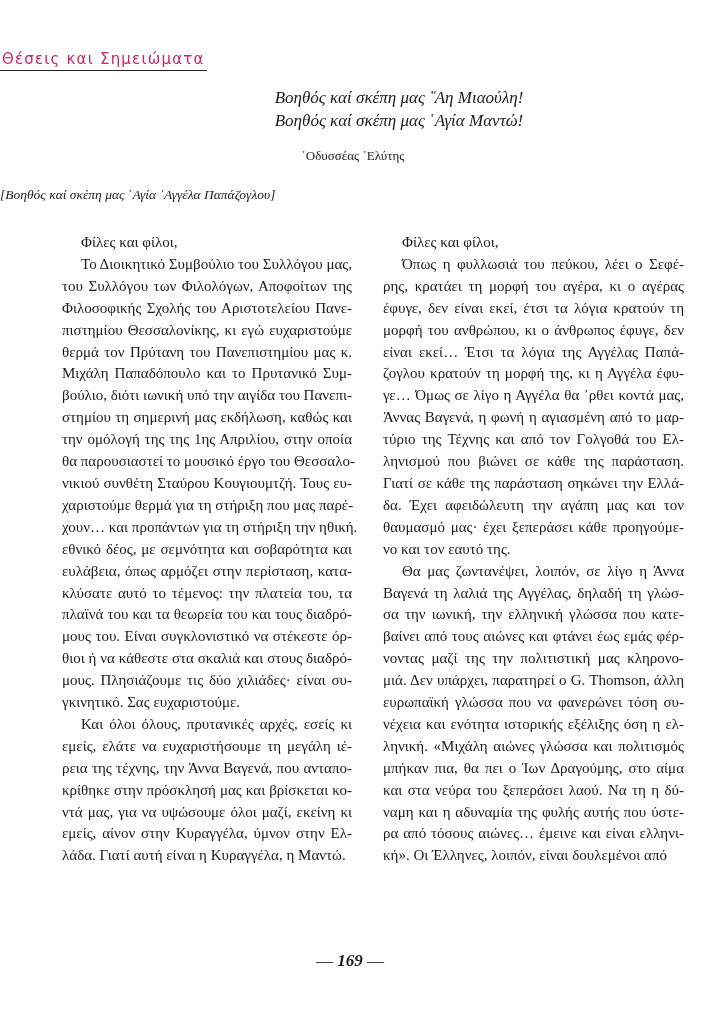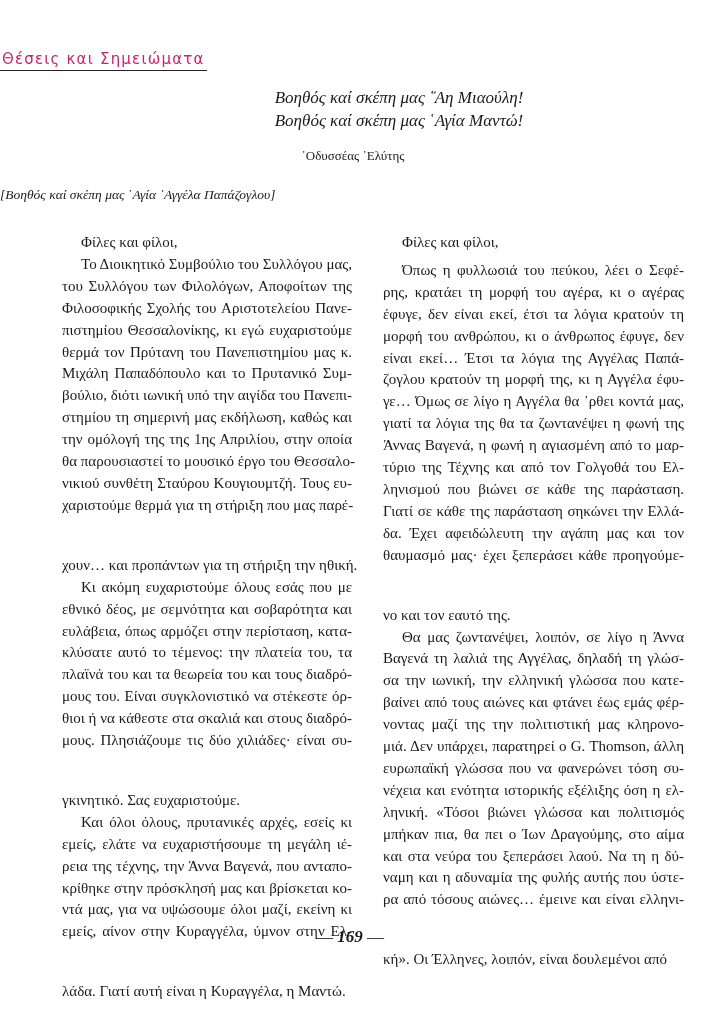"Όπως η φυλλωσιά του πεύκου," span.line { margin-top: 6px -> none }
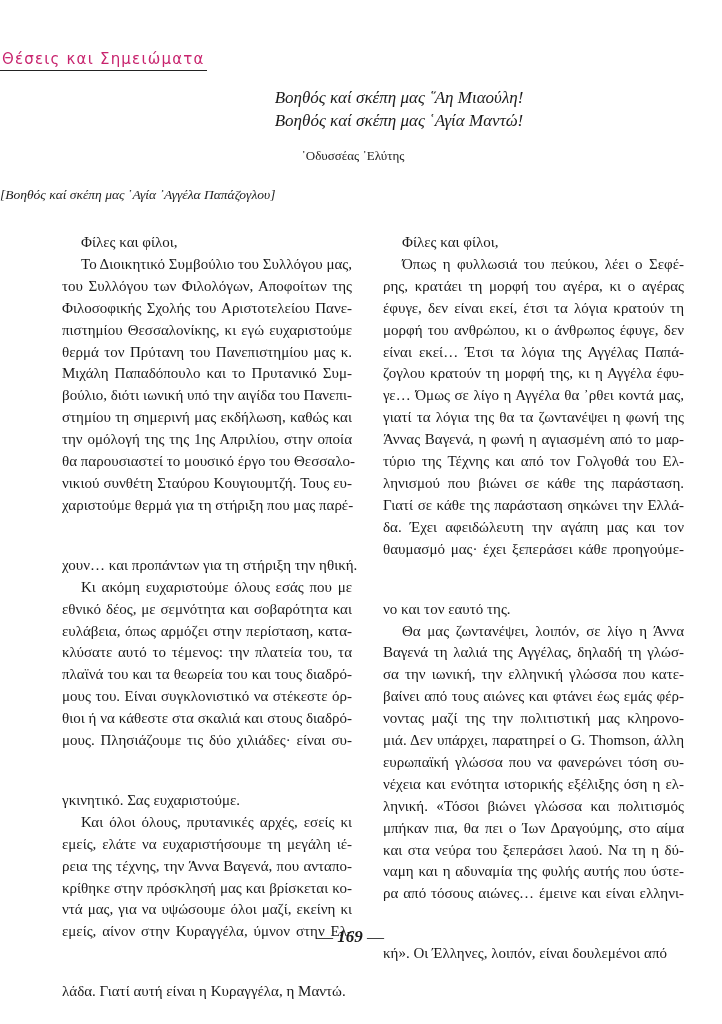"γιατί τα λόγια της θα" span.line { html: <span>γιατί τα λόγια της θα τα ζωντανέψει η φωνή της</span> -> none }
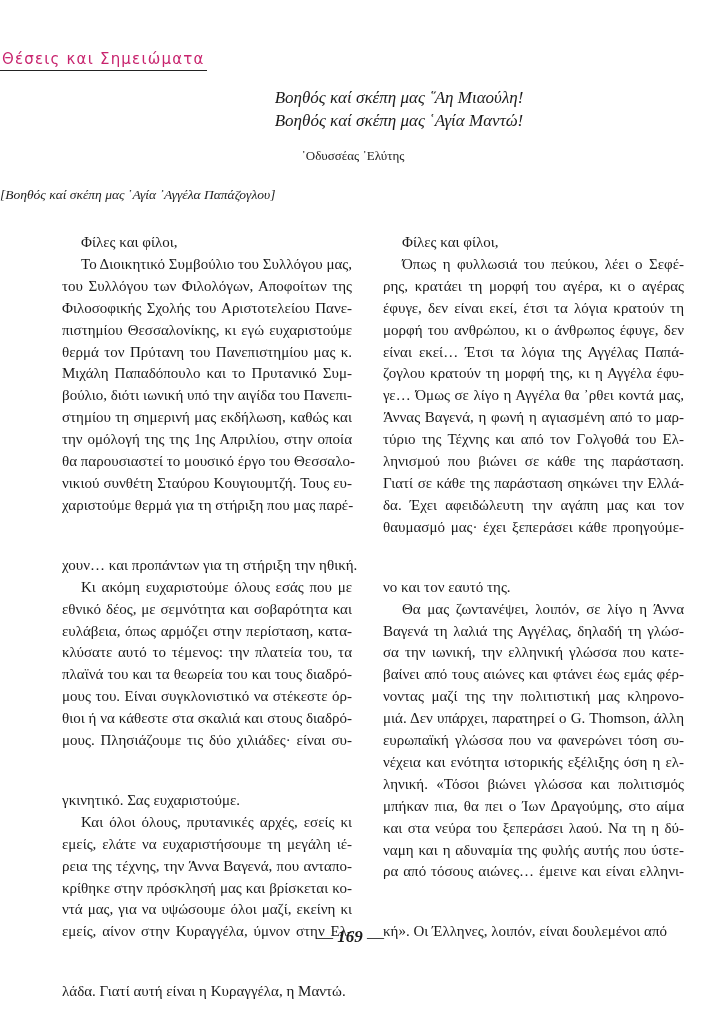"χουν… και προπάντων για τη" .col .line.last { margin-top: 38px -> none }
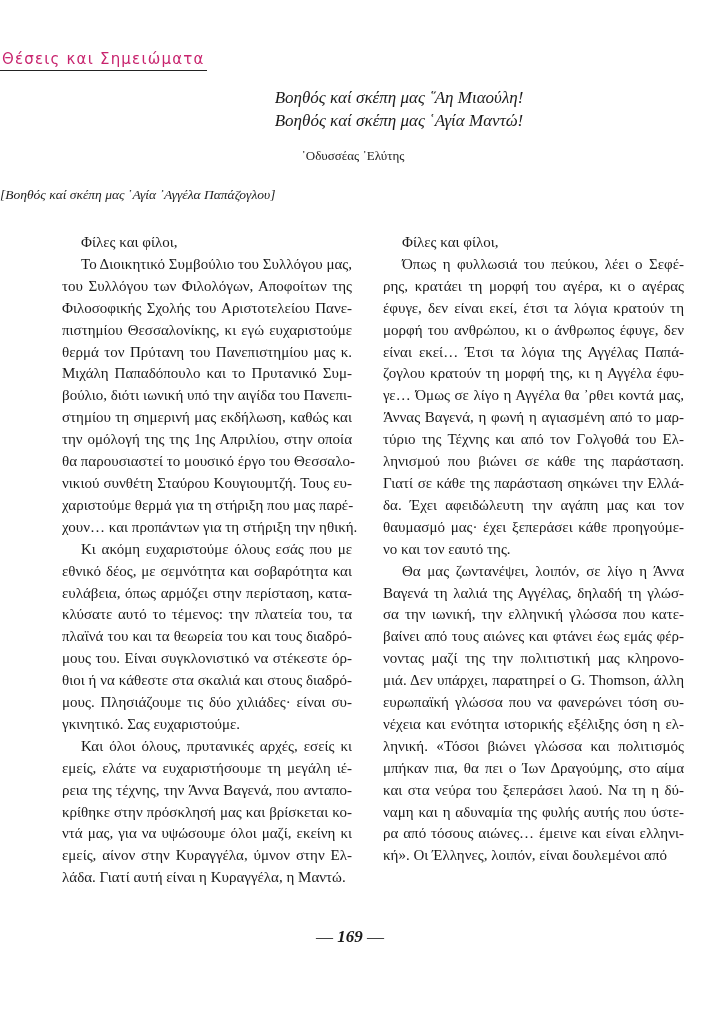"Κι ακόμη ευχαριστούμε όλους εσάς" span.line { html: <span>Κι ακόμη ευχαριστούμε όλους εσάς που με</span> -> none }
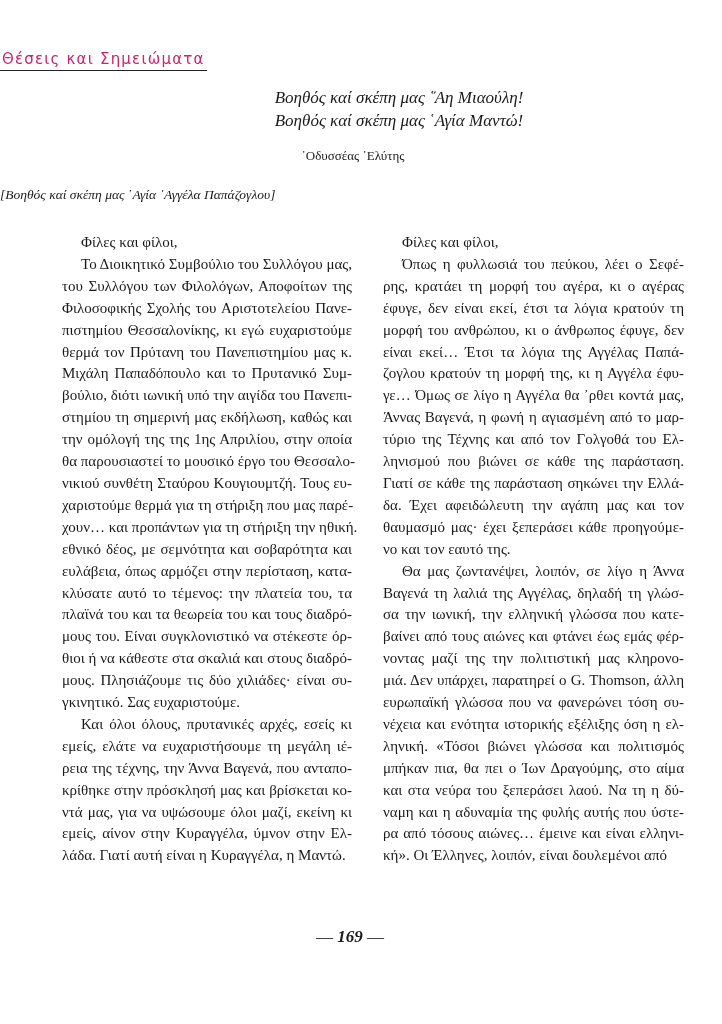"ληνική. «Τόσοι βιώνει γλώσσα και" span.line { text: Τόσοι βιώνει -> Μιχάλη αιώνες }
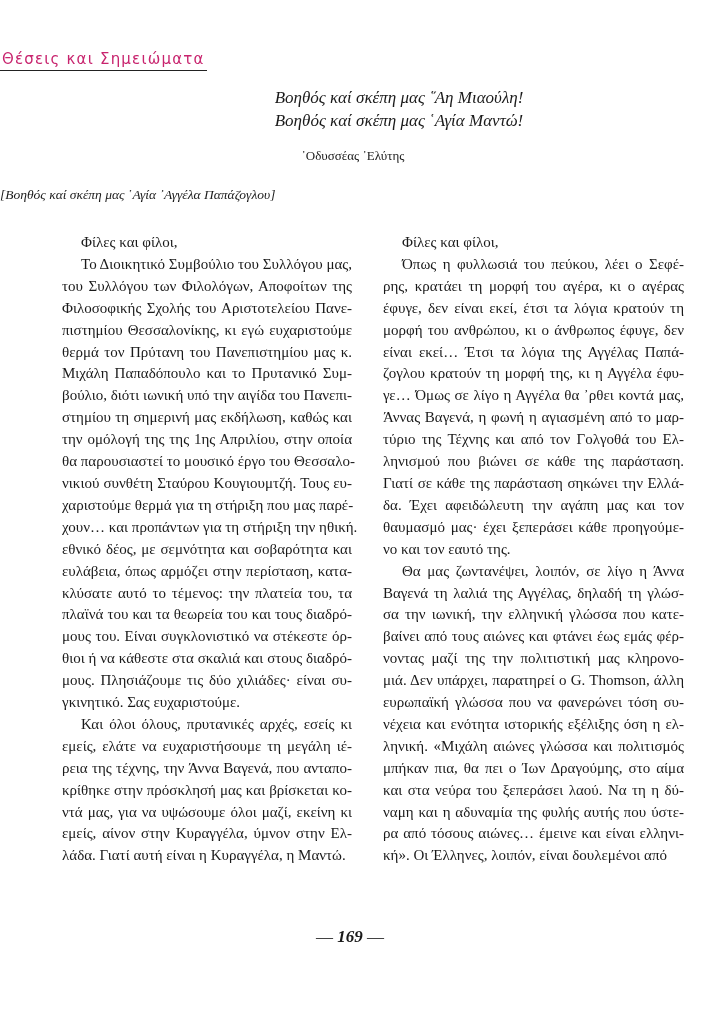"— 169 —" .footer { top: 927px -> 951px }
